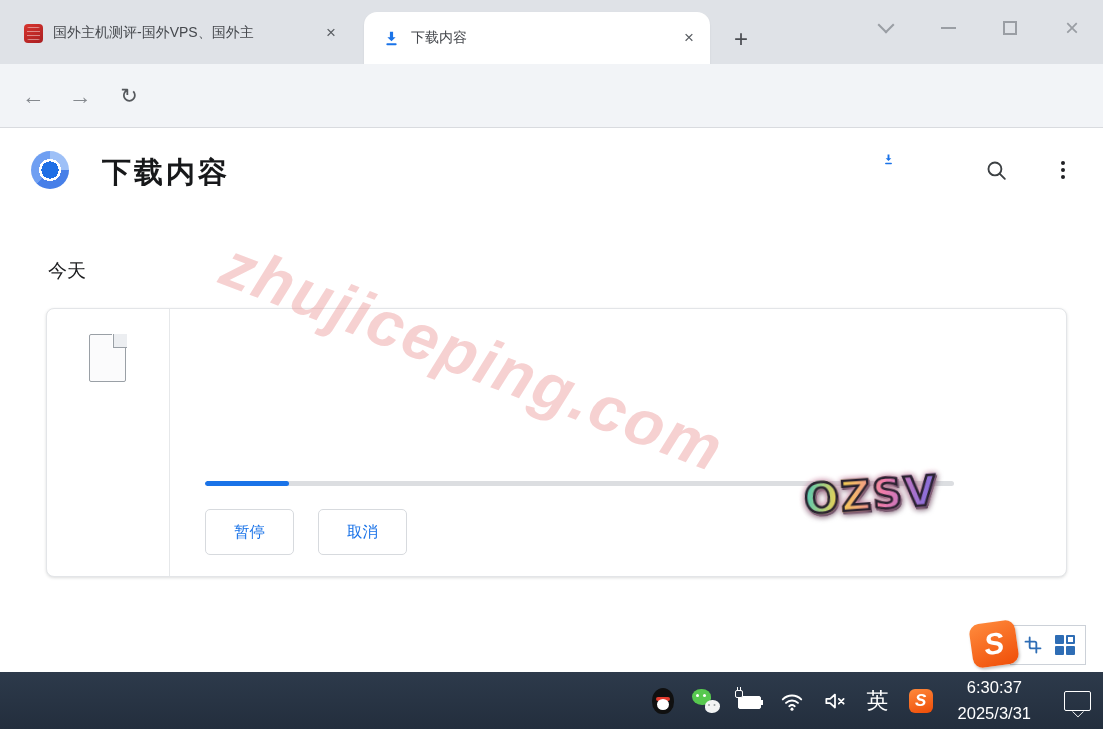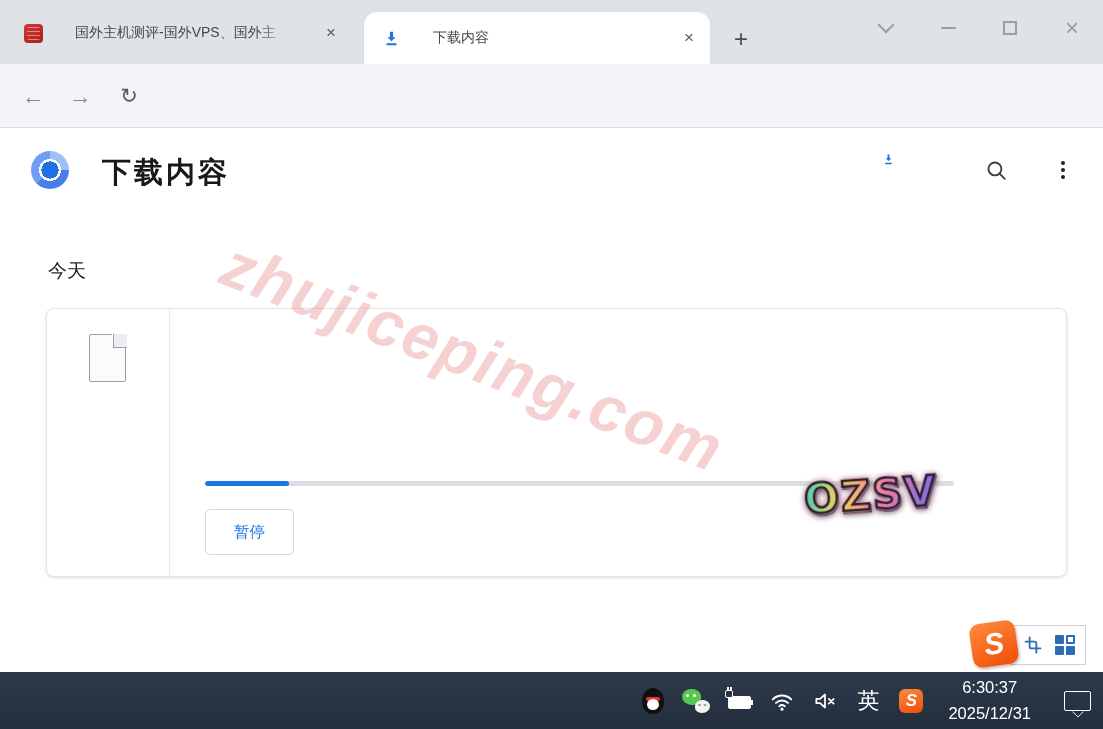"国外主机测评-国外VPS、国外主" .tab { gap: 22px -> none }
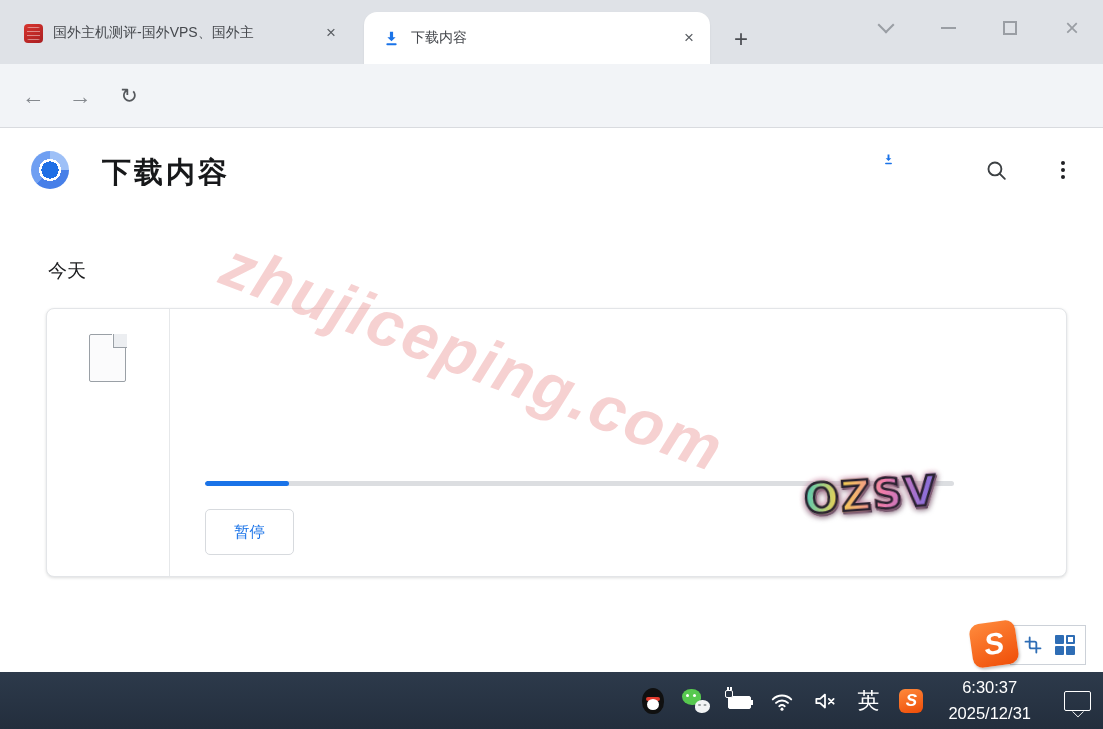"取消" button.dl-btn { html: none -> <button>取消</button> }
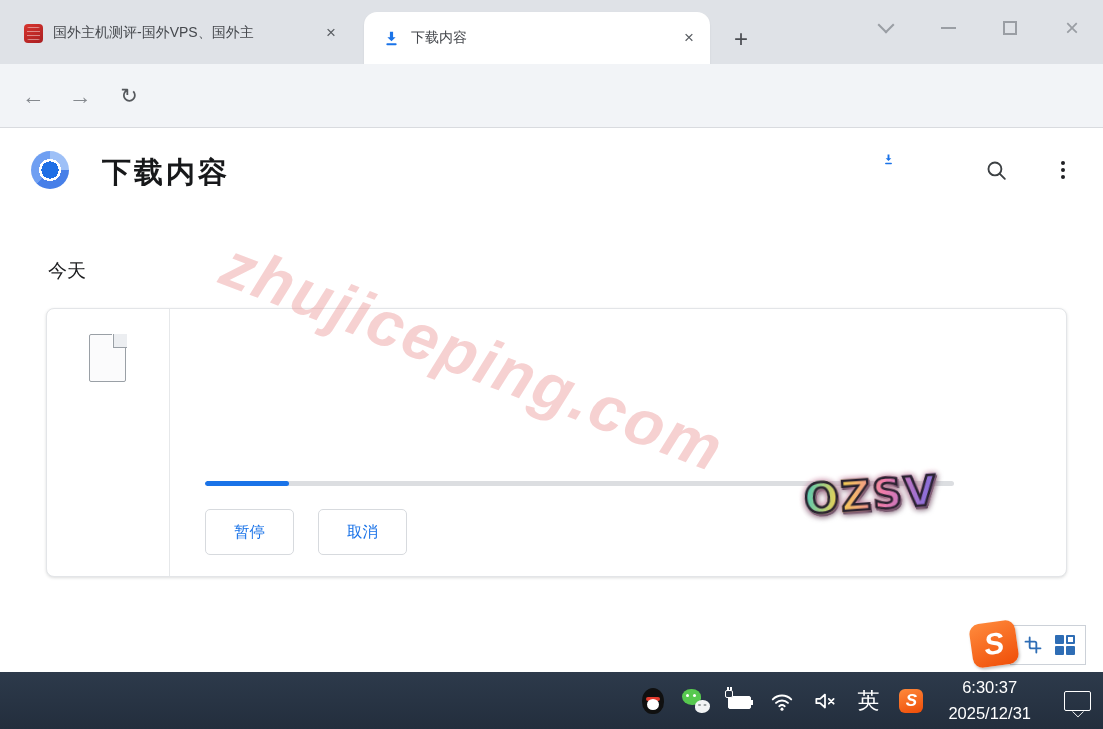"2025/12/31" div { text: 2025/12/31 -> 2025/3/31 }
